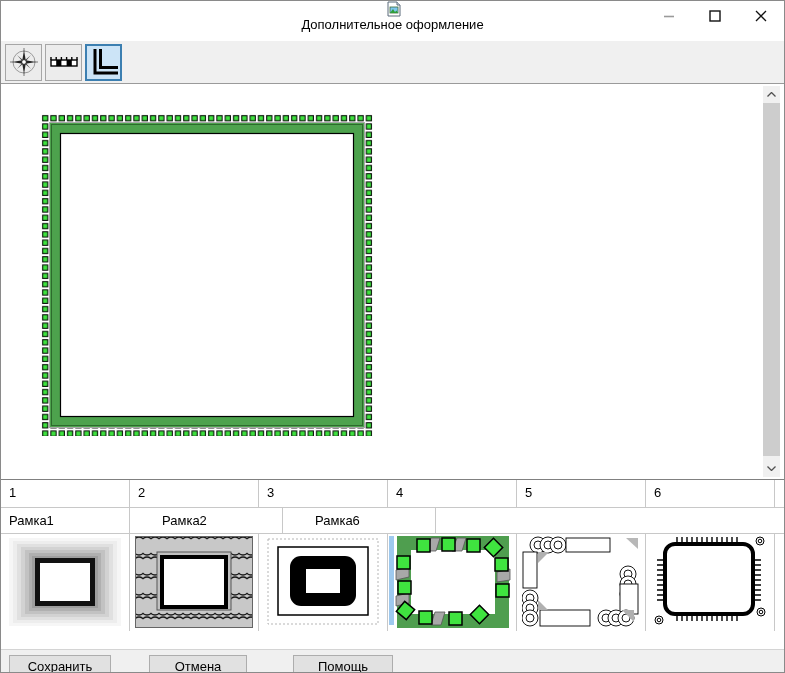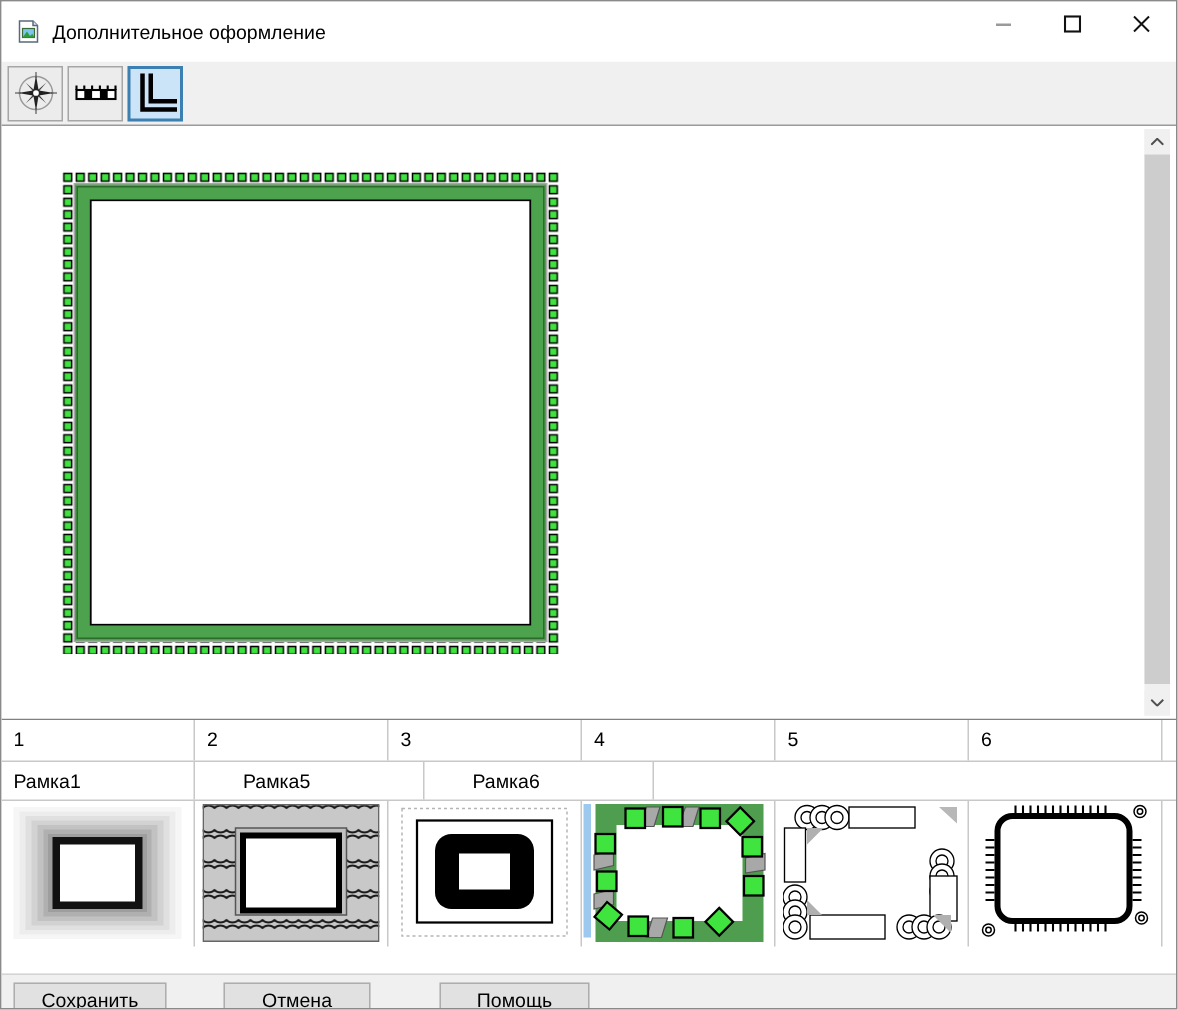"Дополнительное оформление" .titlebar { flex-direction: none -> column }
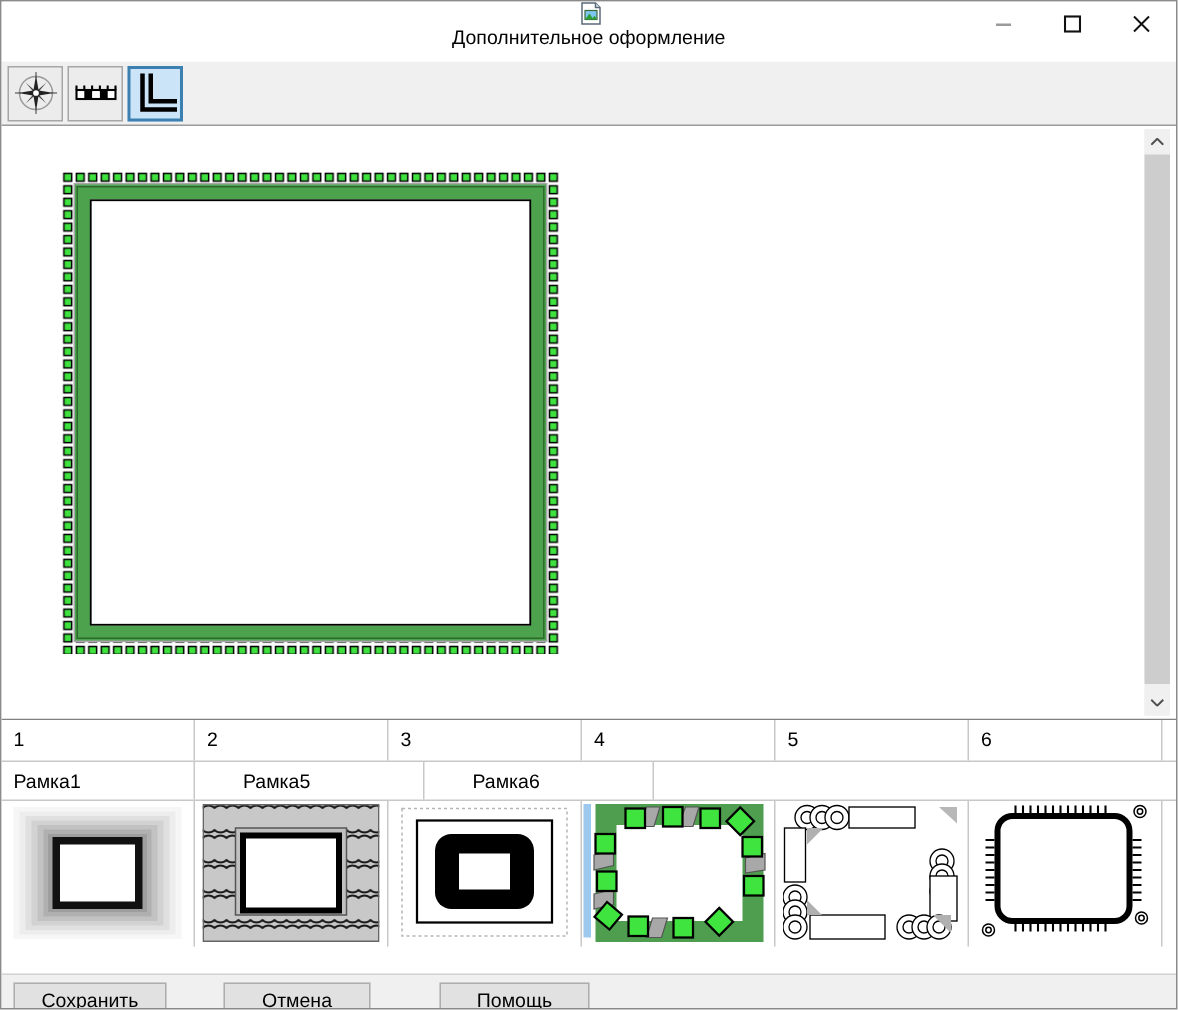"Рамка2" div.g-cell { html: none -> <div>Рамка2</div> }
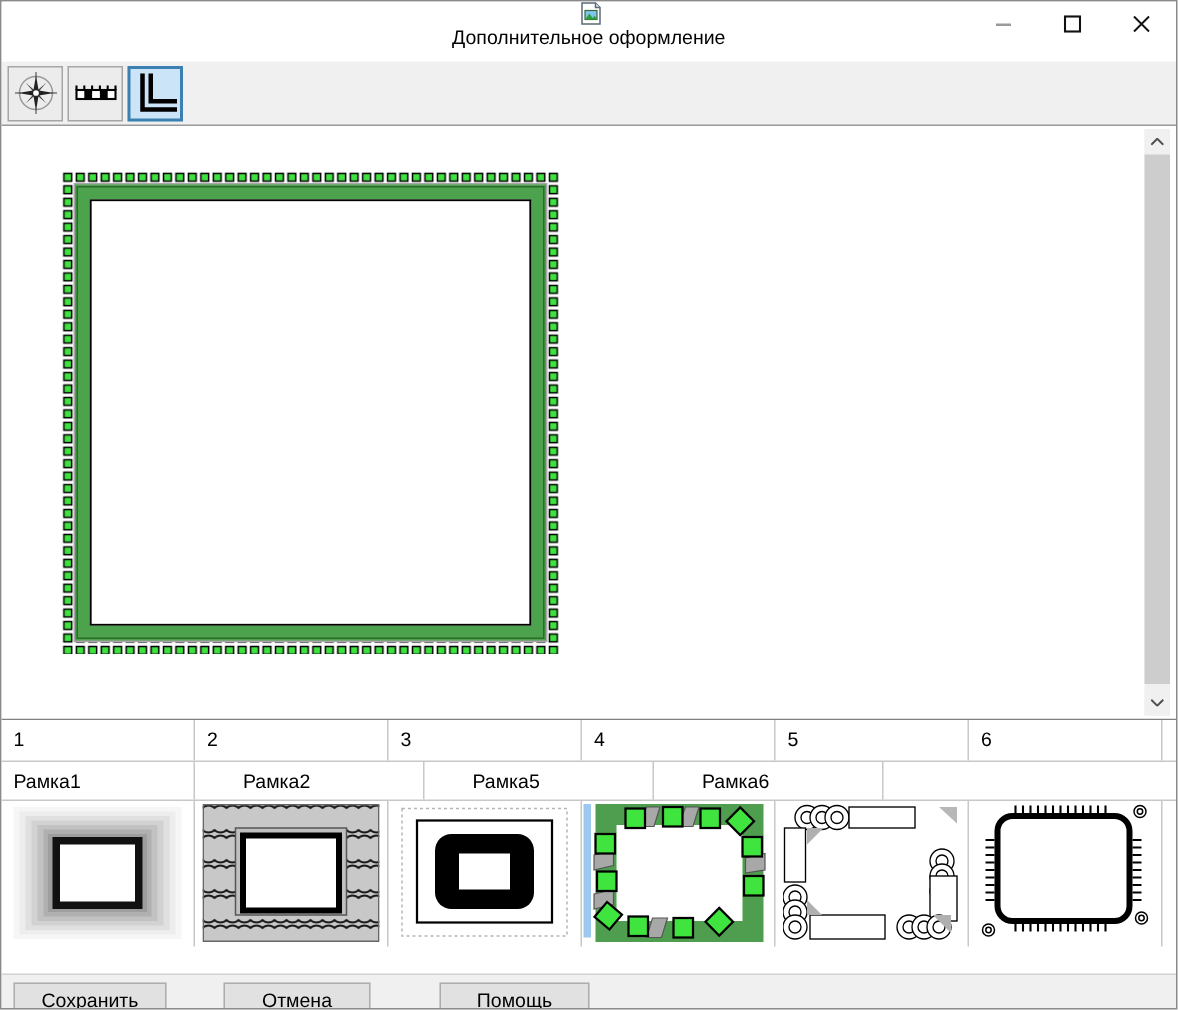"Рамка5" div.g-cell { html: <div>Рамка5</div> -> none }
